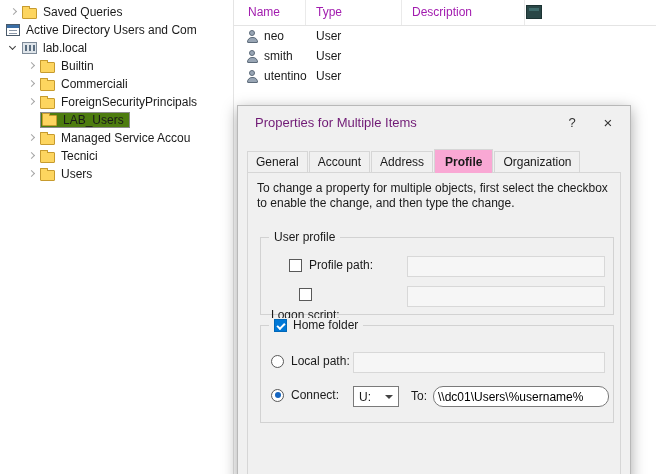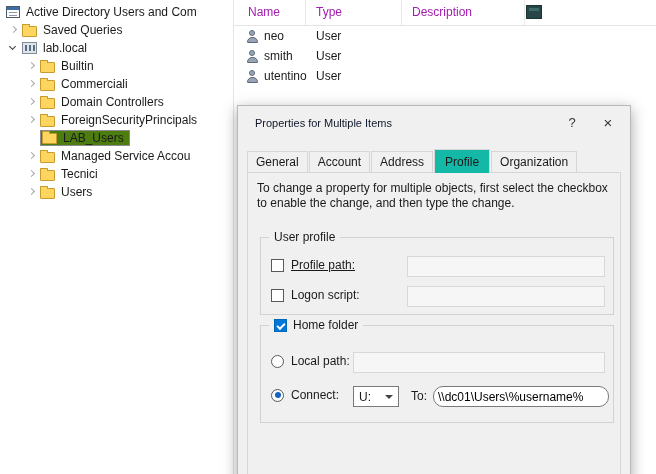"Active Directory Users and Com" div.trow { order: before "Saved Queries" -> after "Saved Queries" }
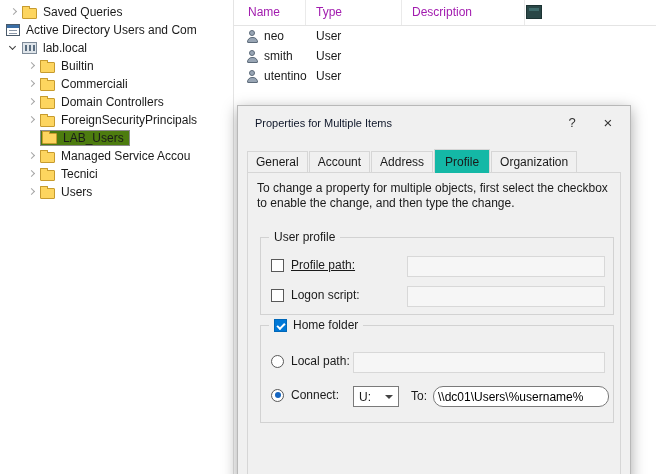"Domain Controllers" div.trow { html: <div> <span></span> <span></span> <span>Domain Controllers</span> </div> -> none }
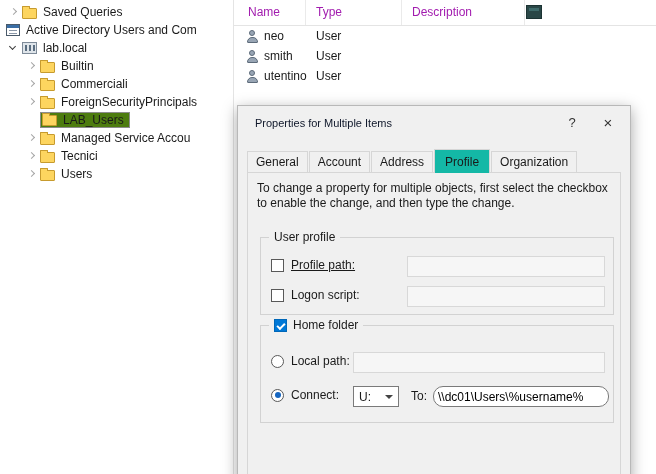"Properties for Multiple Items" .dlg-title { color: #0f172a -> #701a75; font-size: 11px -> 13px }
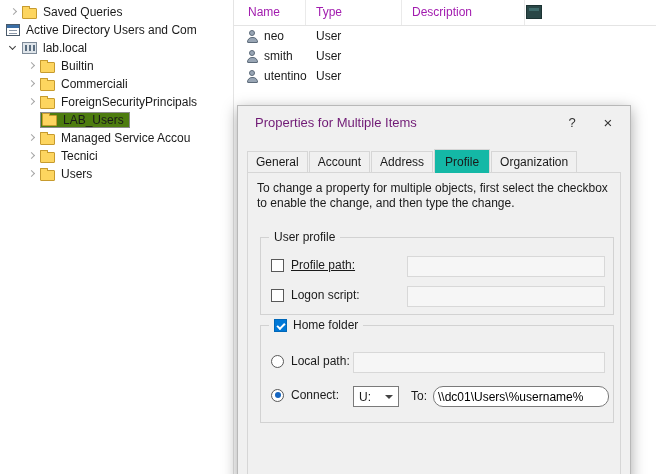"Profile" .tab.active { background: #14b8a6 -> #f9a8d4; font-weight: none -> bold }
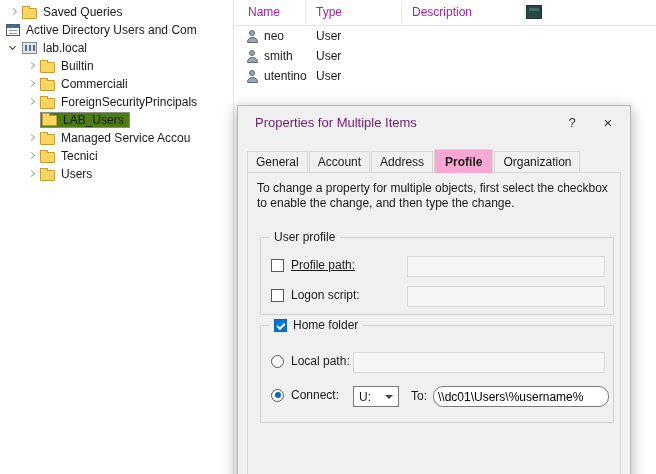"Profile path:" div.frow { left: 10px -> 28px; text-decoration: underline -> none }
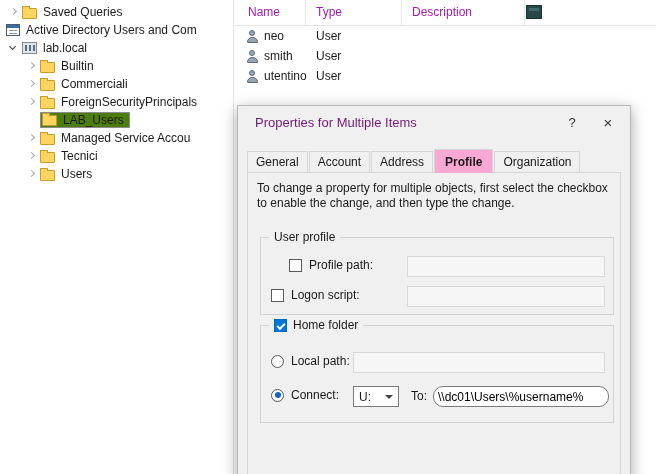"Logon script:" div.frow { flex-direction: none -> column }
